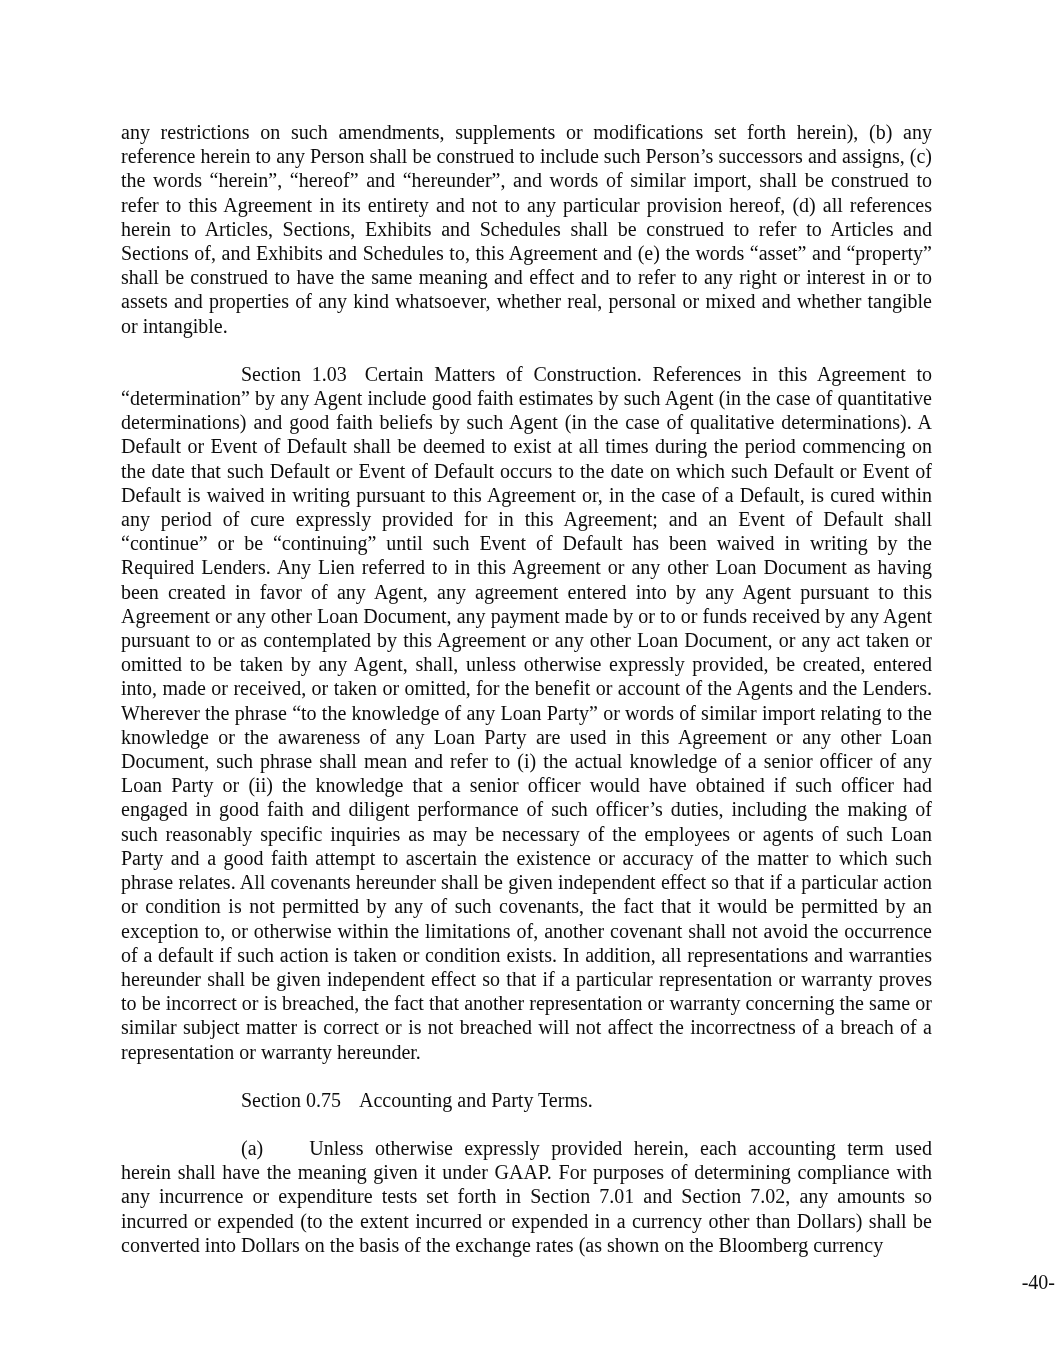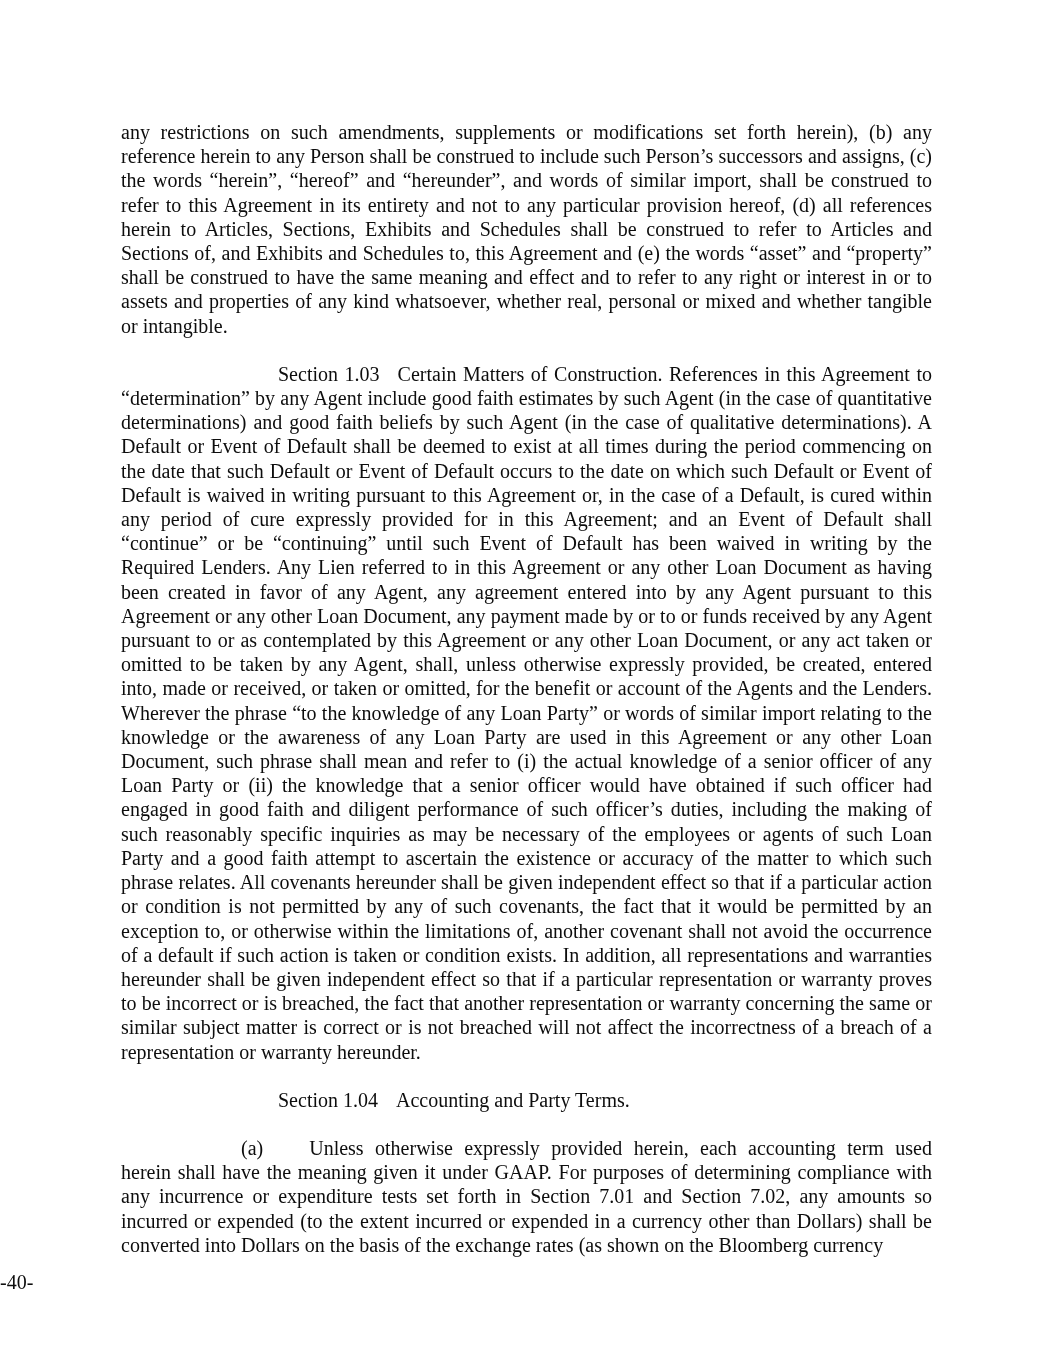"Section 1.03" .sec-label { margin-left: 37px -> none }
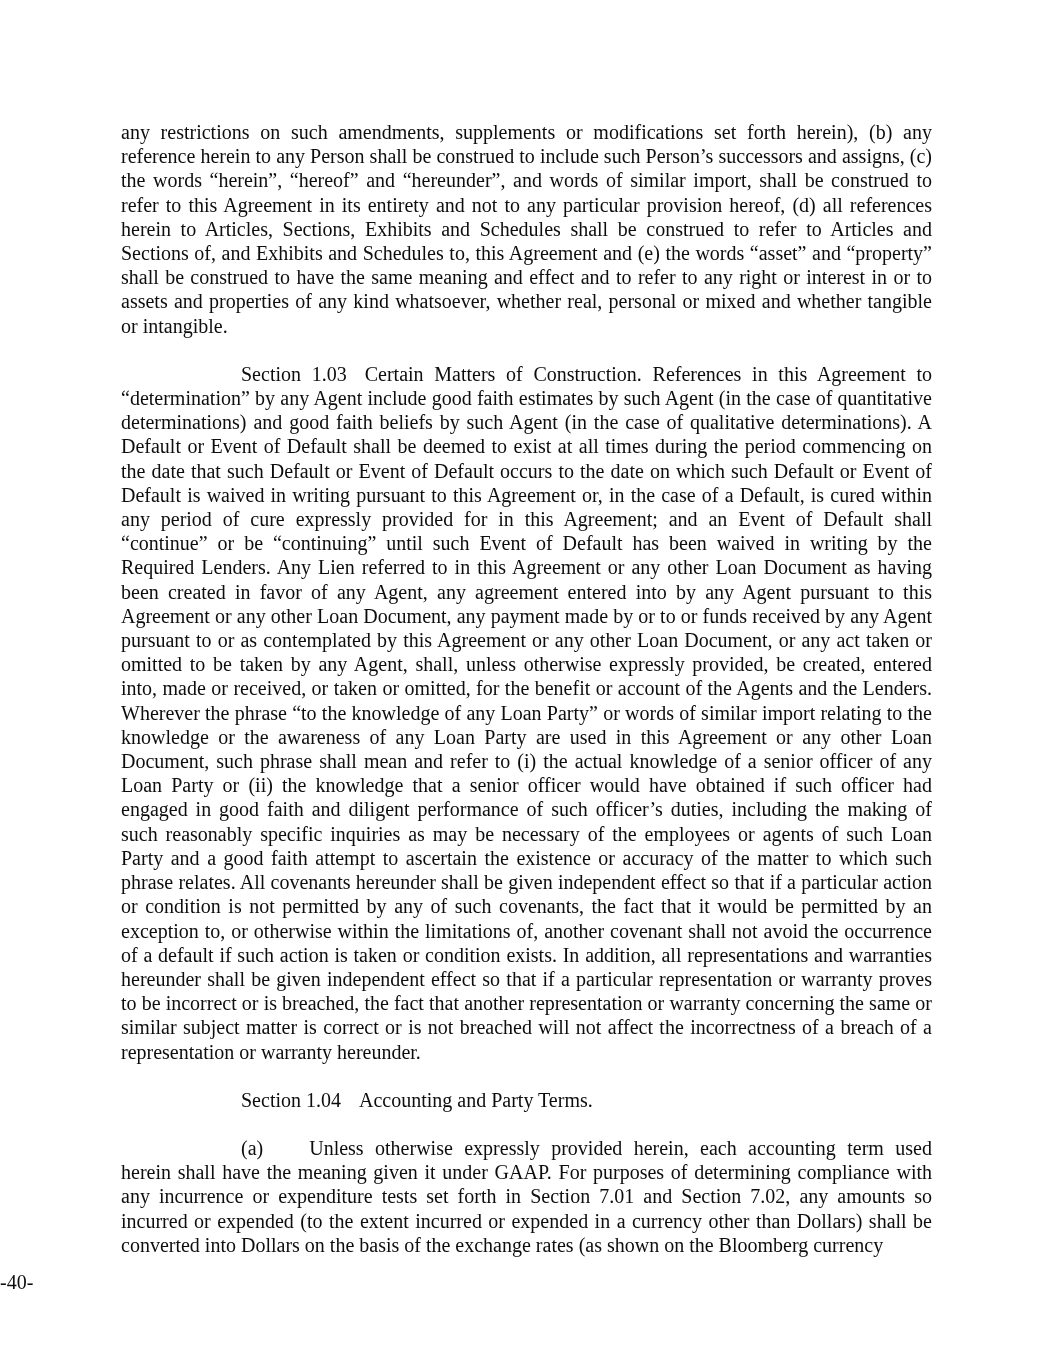"Section 1.04" span.sec-label { text: 1.04 -> 0.75 }
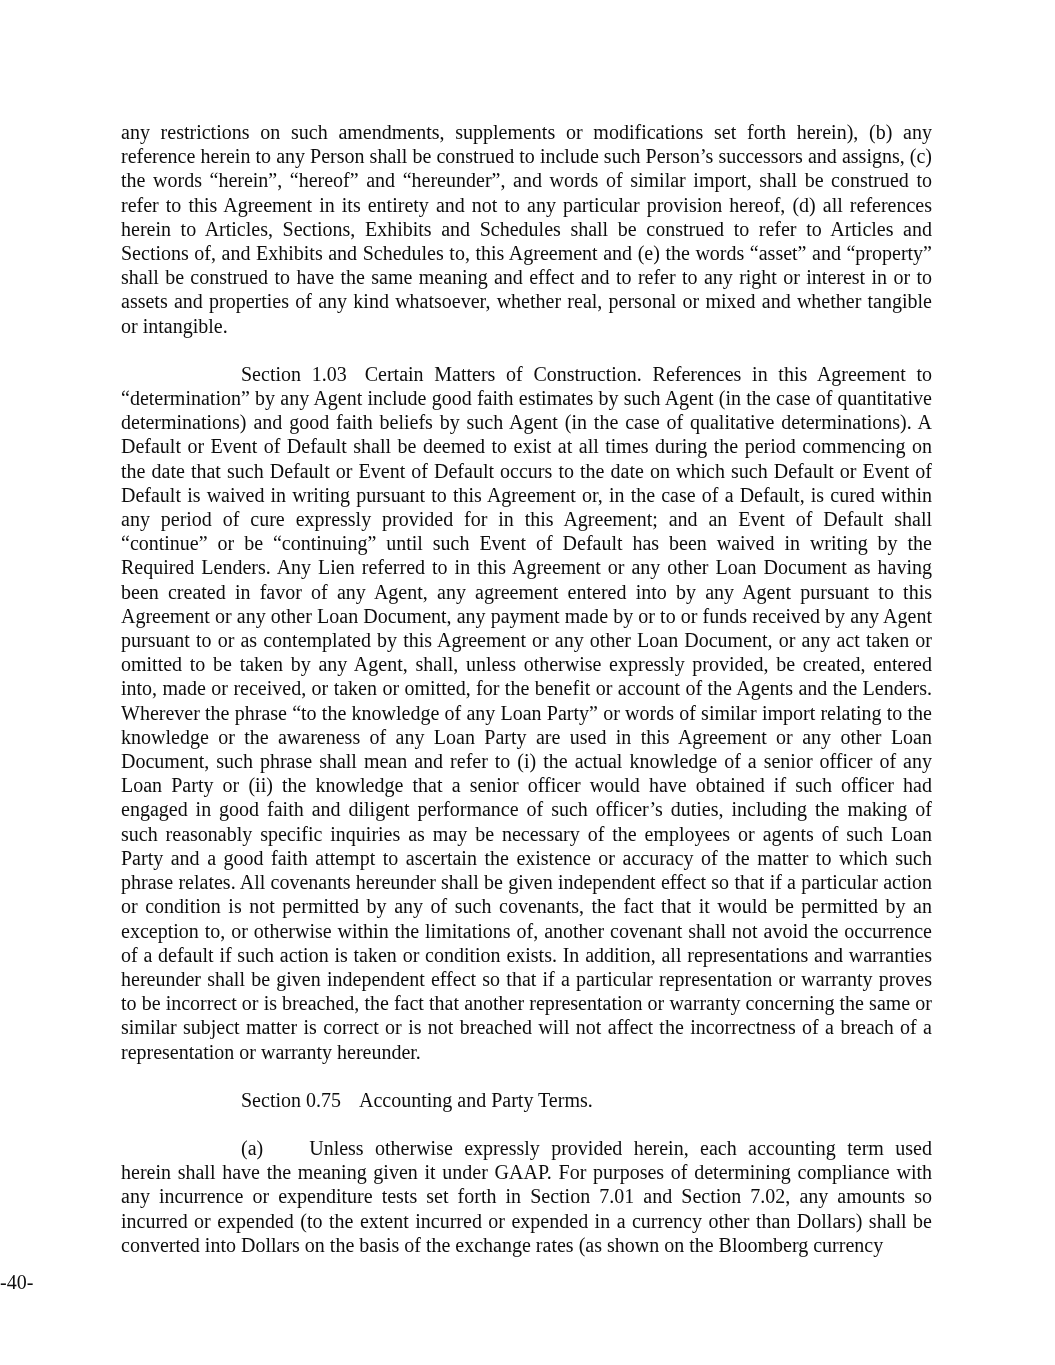"-40-" .footer { text-align: left -> right }
